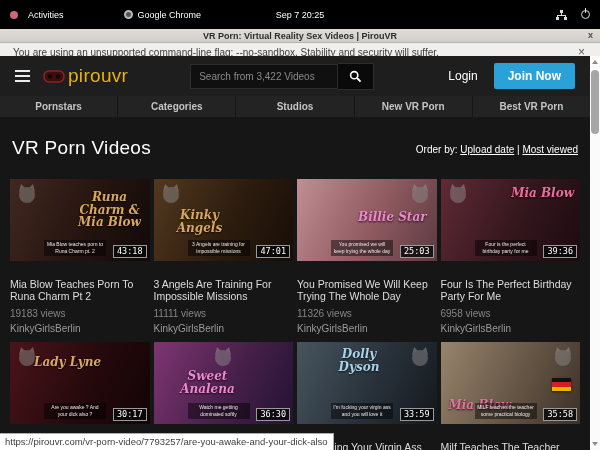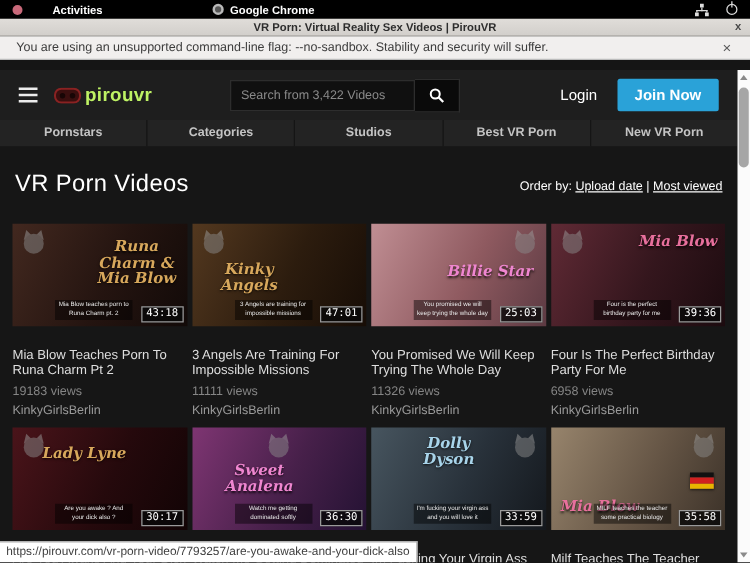"Activities" .sysbar { font-weight: bold -> normal; gap: 24px -> 10px; height: 15px -> 29px }
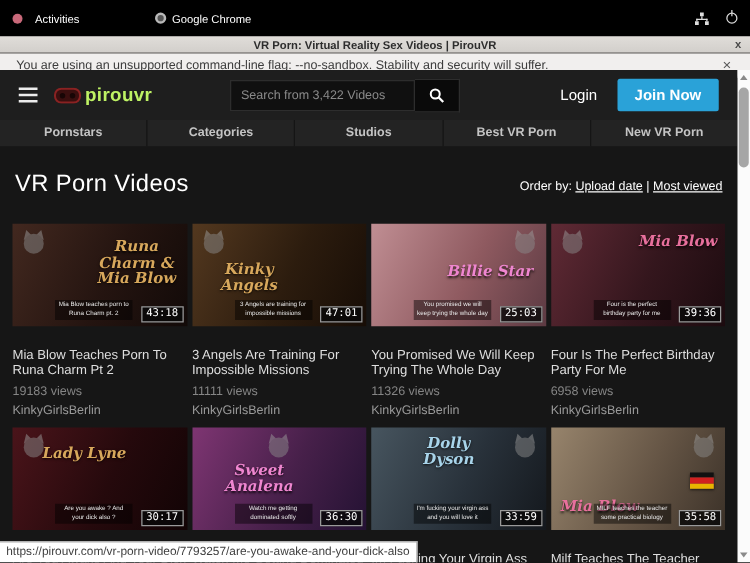"Sep 7 20:25" span.sys-clock { html: none -> <span>Sep 7 20:25</span> }
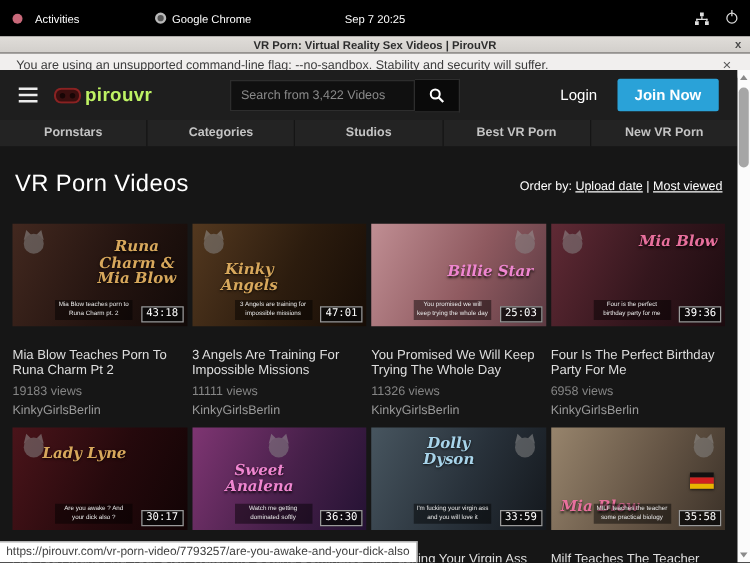"pirouvr" .brand-name { color: #bef264 -> #eab308; font-size: 15px -> 19px; font-weight: bold -> normal }
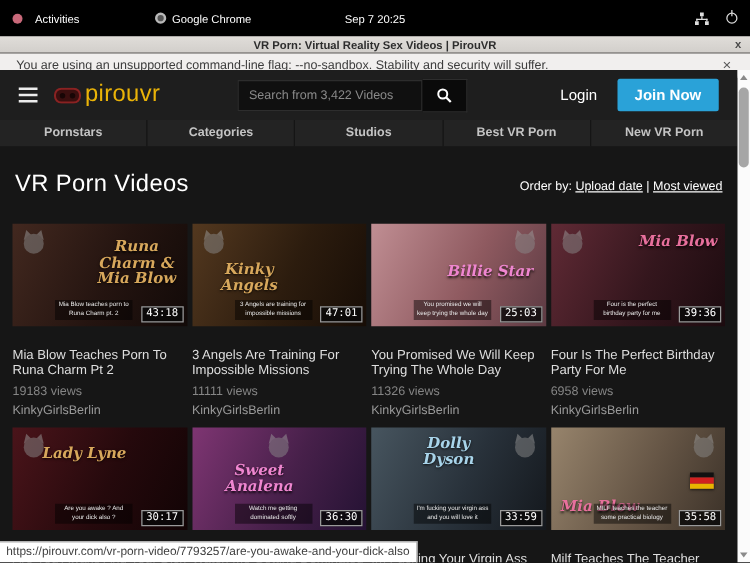"Best VR Porn" a { order: before "New VR Porn" -> after "New VR Porn" }
